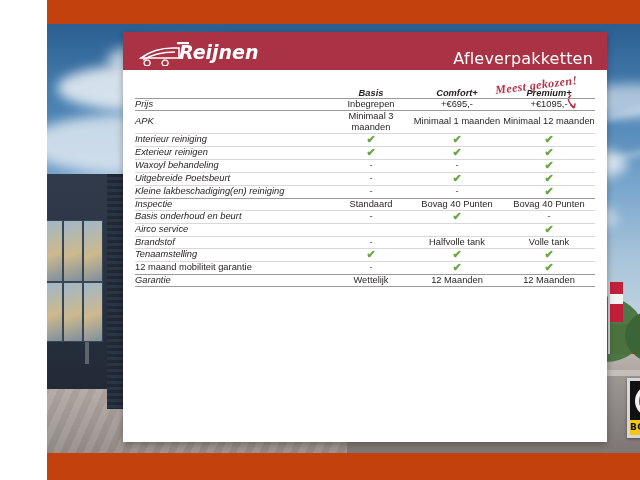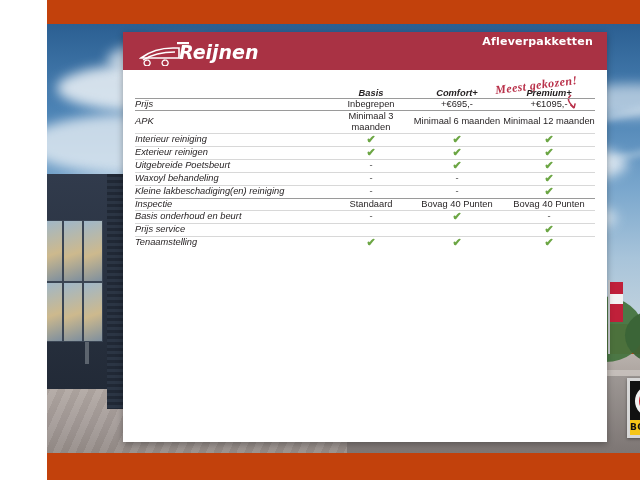"Afleverpakketten" #headtitle { font-size: 11px -> 16px; font-weight: bold -> normal; top: 3px -> 17px }
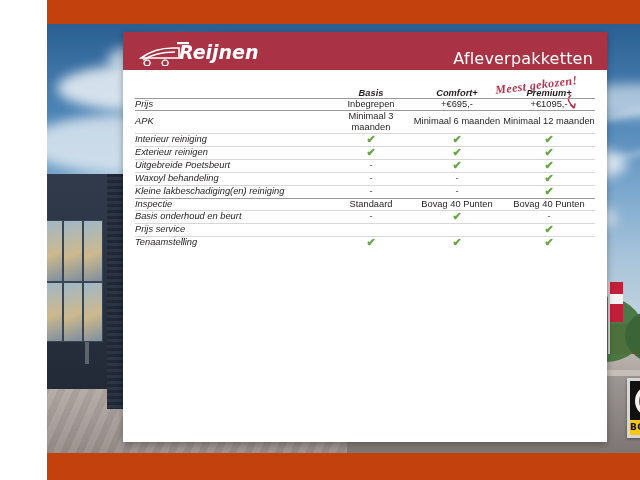"Minimaal 6 maanden" td.val { text: 6 -> 1 }
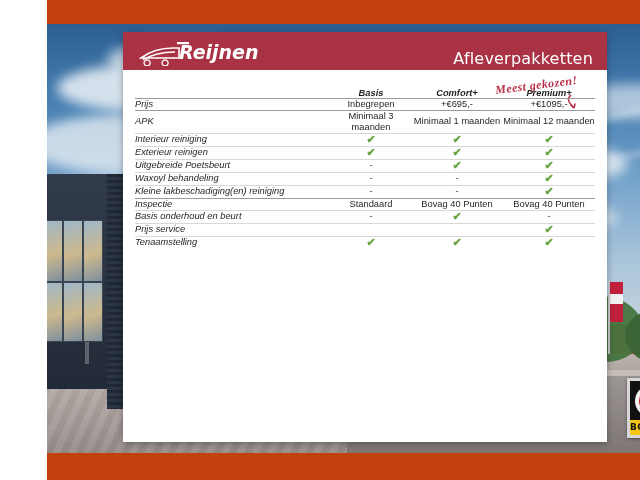"Uitgebreide Poetsbeurt" tr.bline { order: before "Waxoyl behandeling" -> after "Waxoyl behandeling" }
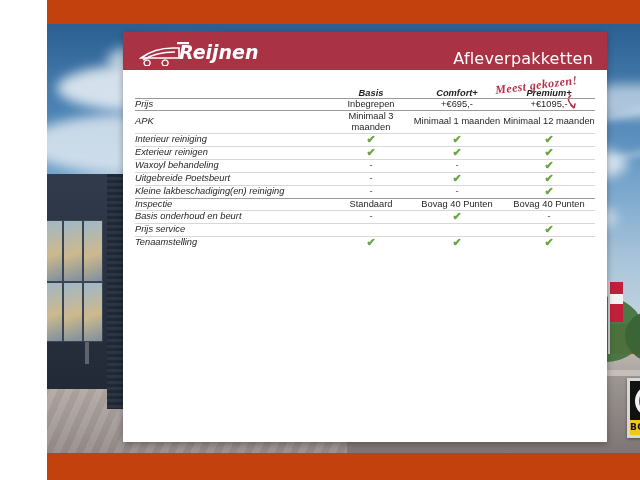"Prijs service" td.rowlabel { text: Prijs -> Airco }
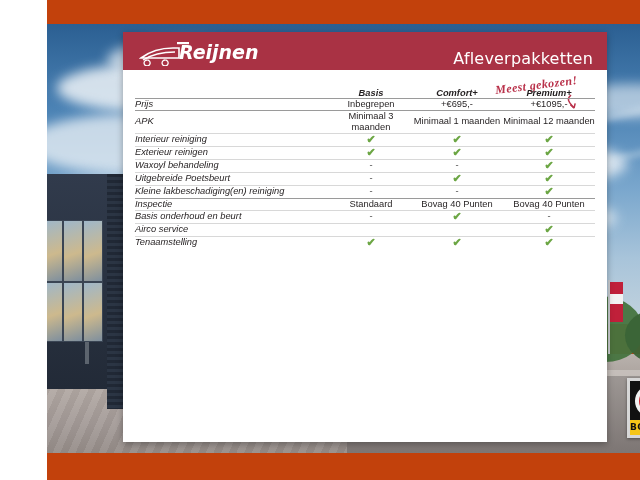"Brandstof" tr.bline { html: none -> <tr> <td>Brandstof</td> <td><span>-</span></td> <td>Halfvolle tank</td> <td>Volle tank</td> </tr> }
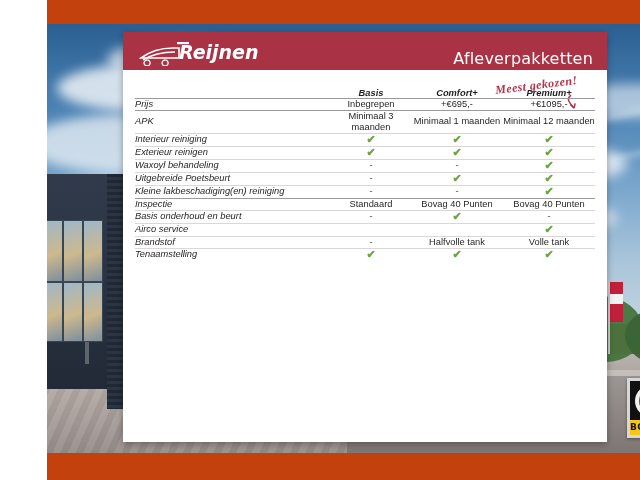"12 maand mobiliteit garantie" tr.bline { html: none -> <tr> <td>12 maand mobiliteit garantie</td> <td><span>-</span></td> <td><span>✔</span></td> <td><span>✔</span></td> </tr> }
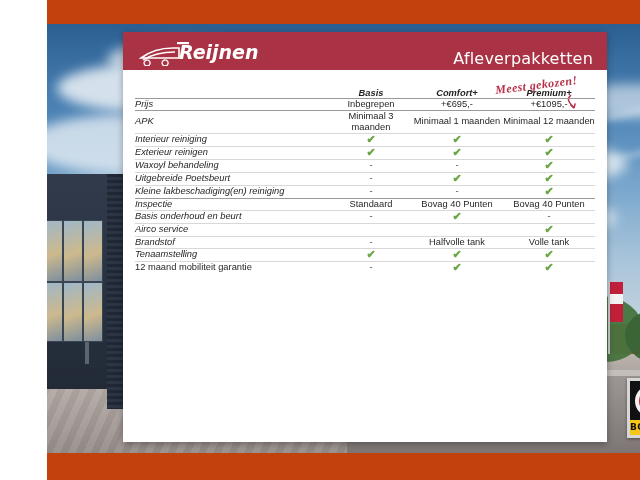"Garantie" tr.thick { html: none -> <tr> <td>Garantie</td> <td>Wettelijk</td> <td>12 Maanden</td> <td>12 Maanden</td> </tr> }
